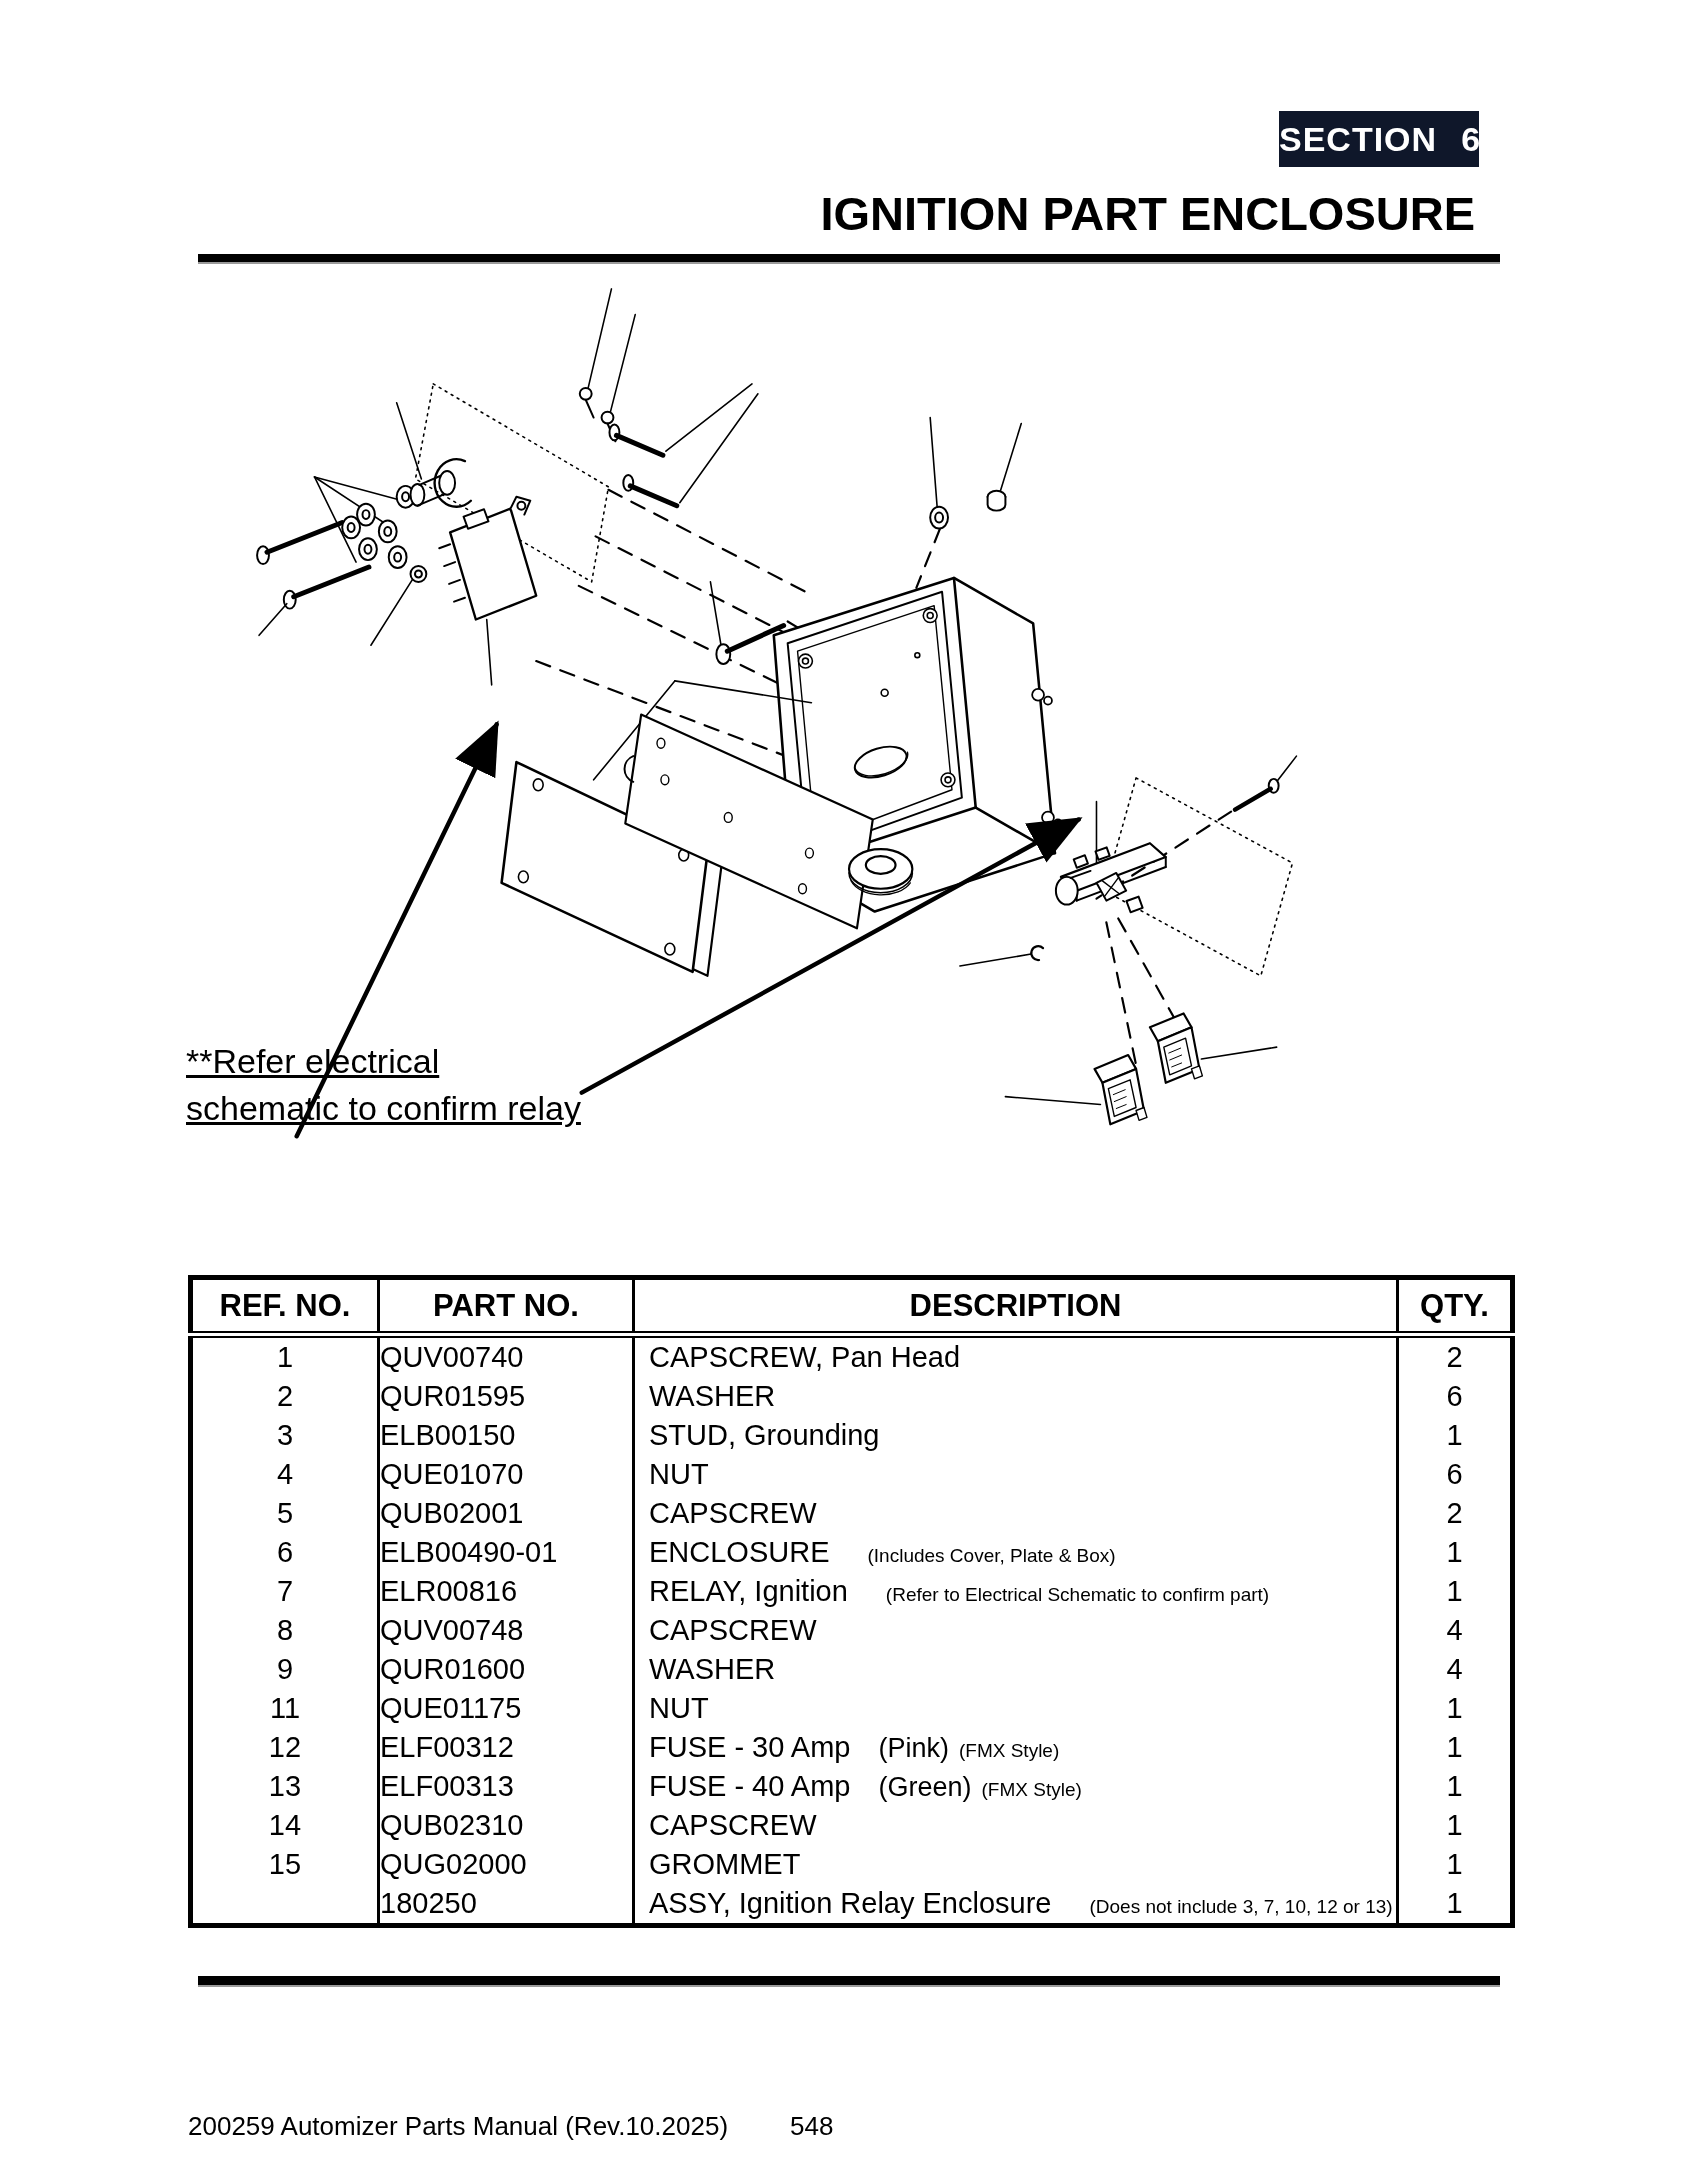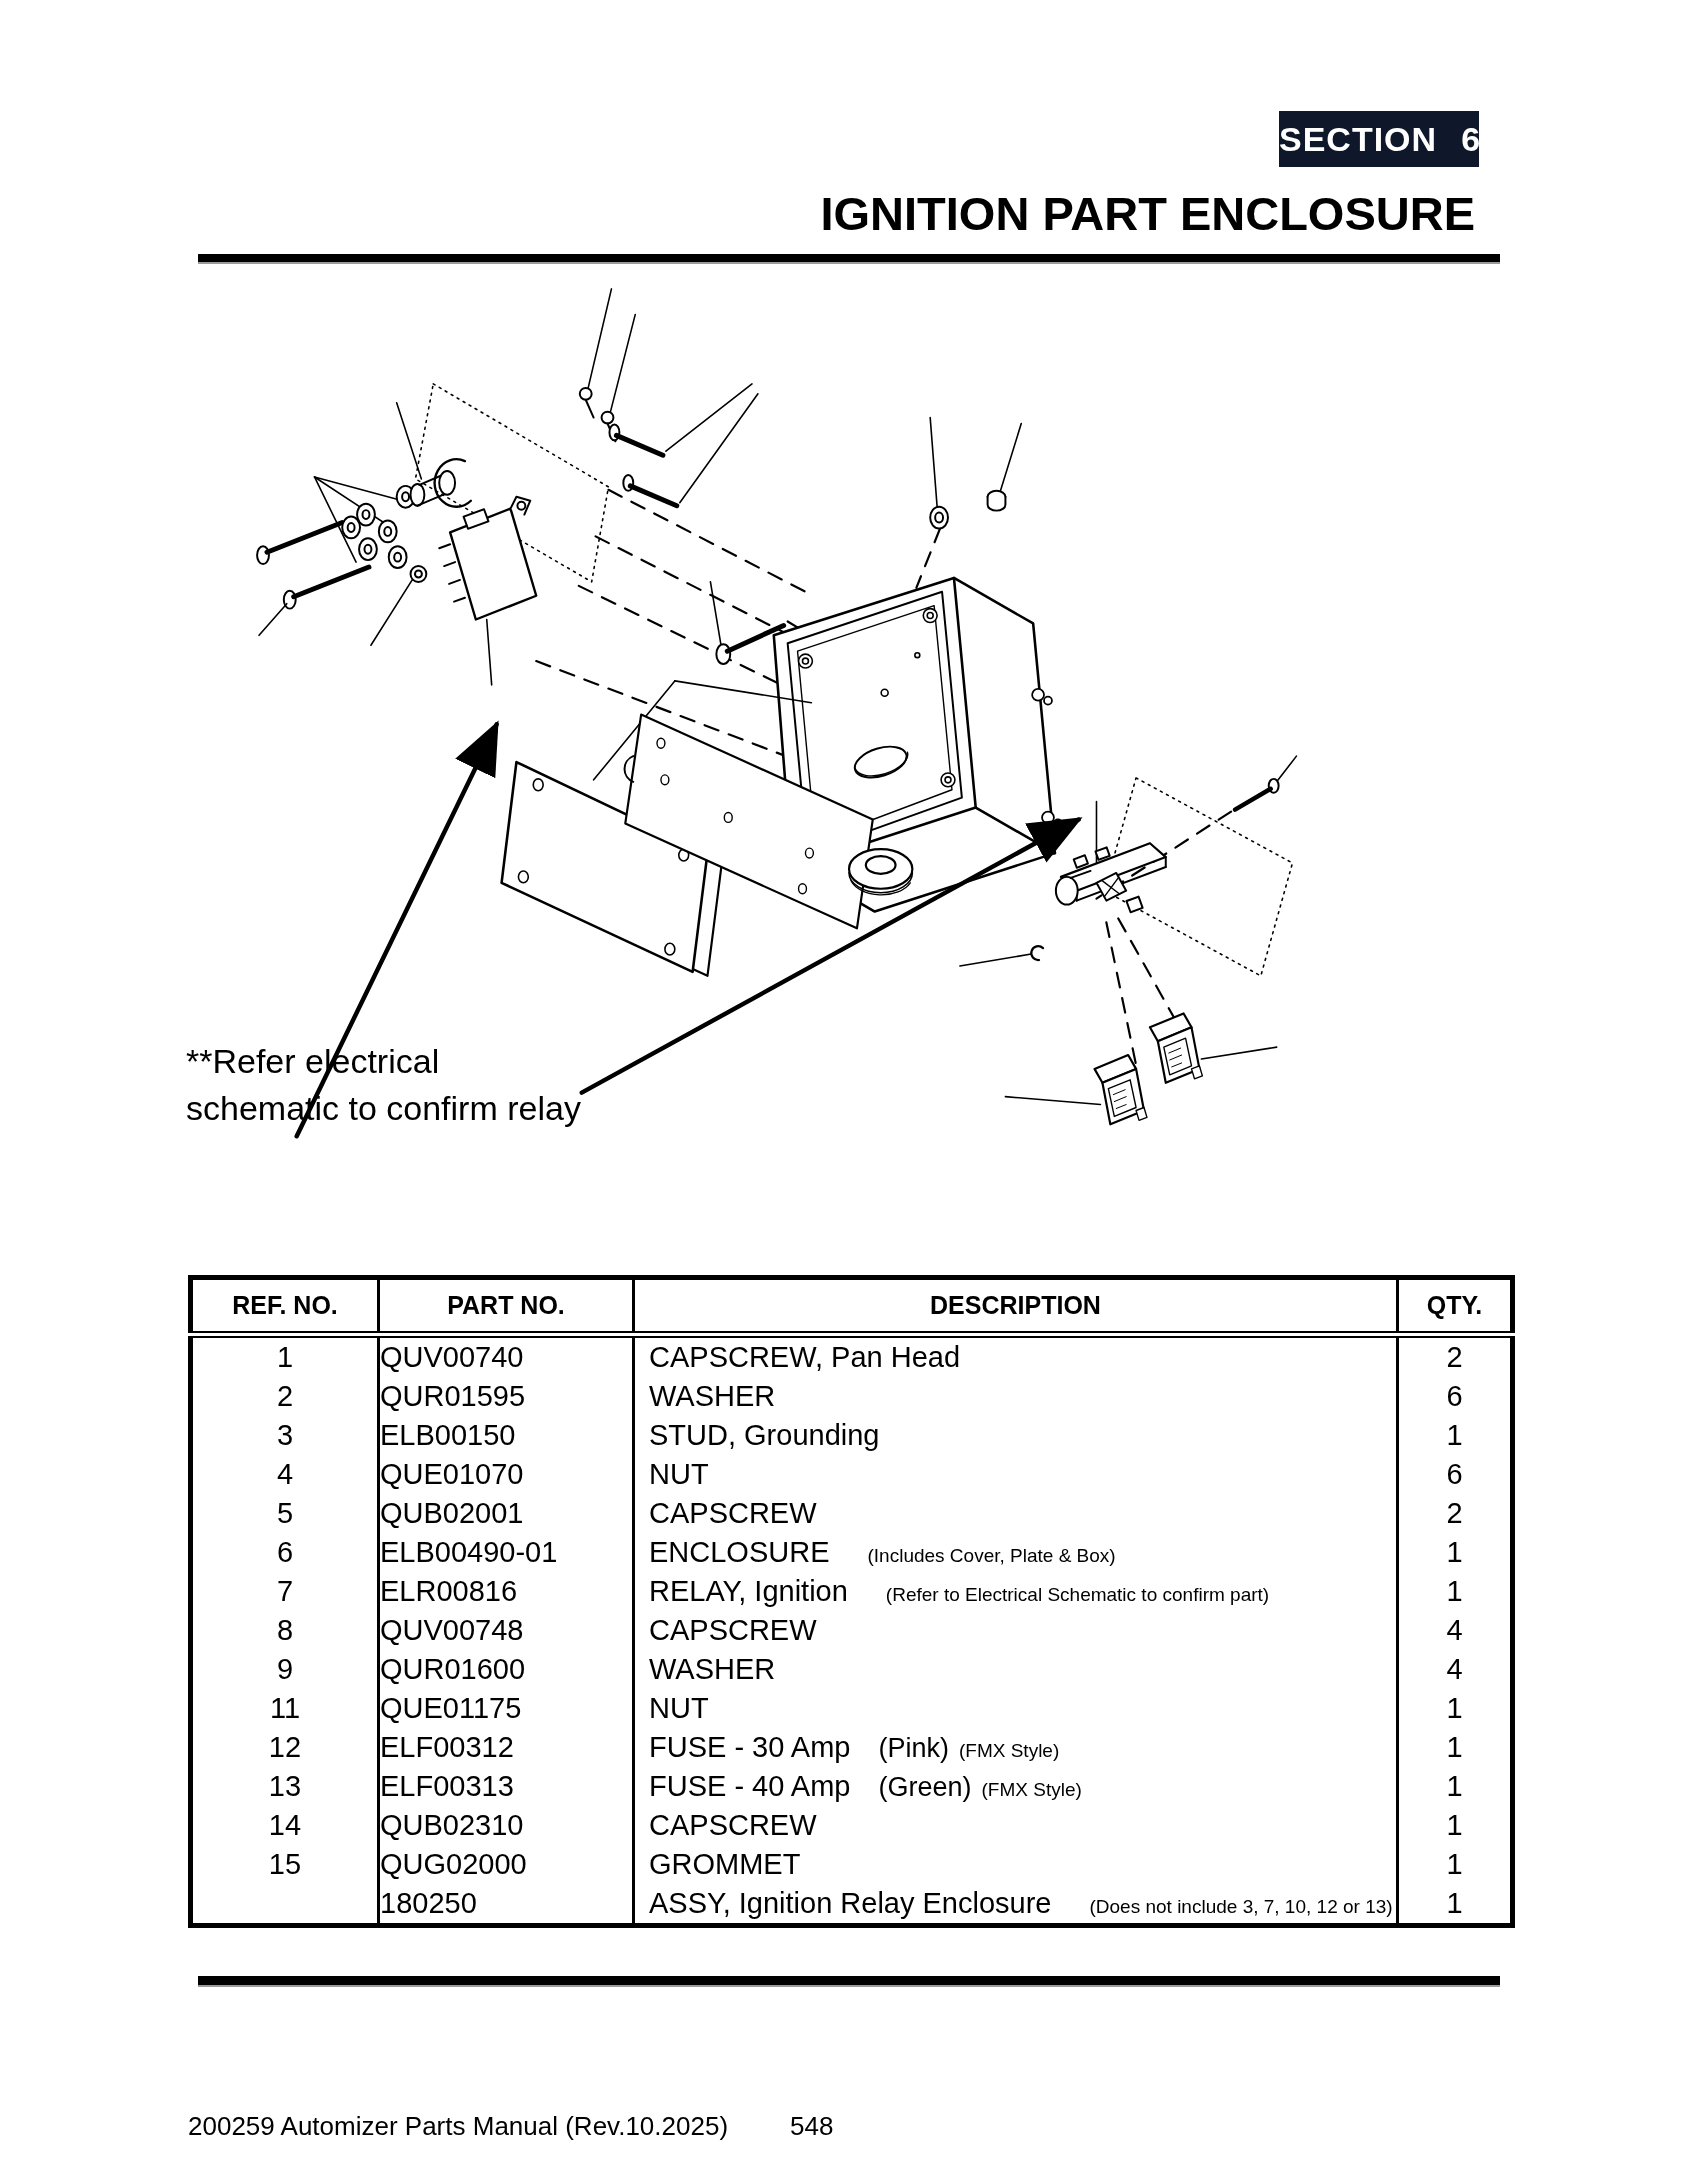"**Refer electrical" .note { text-decoration: none -> underline }
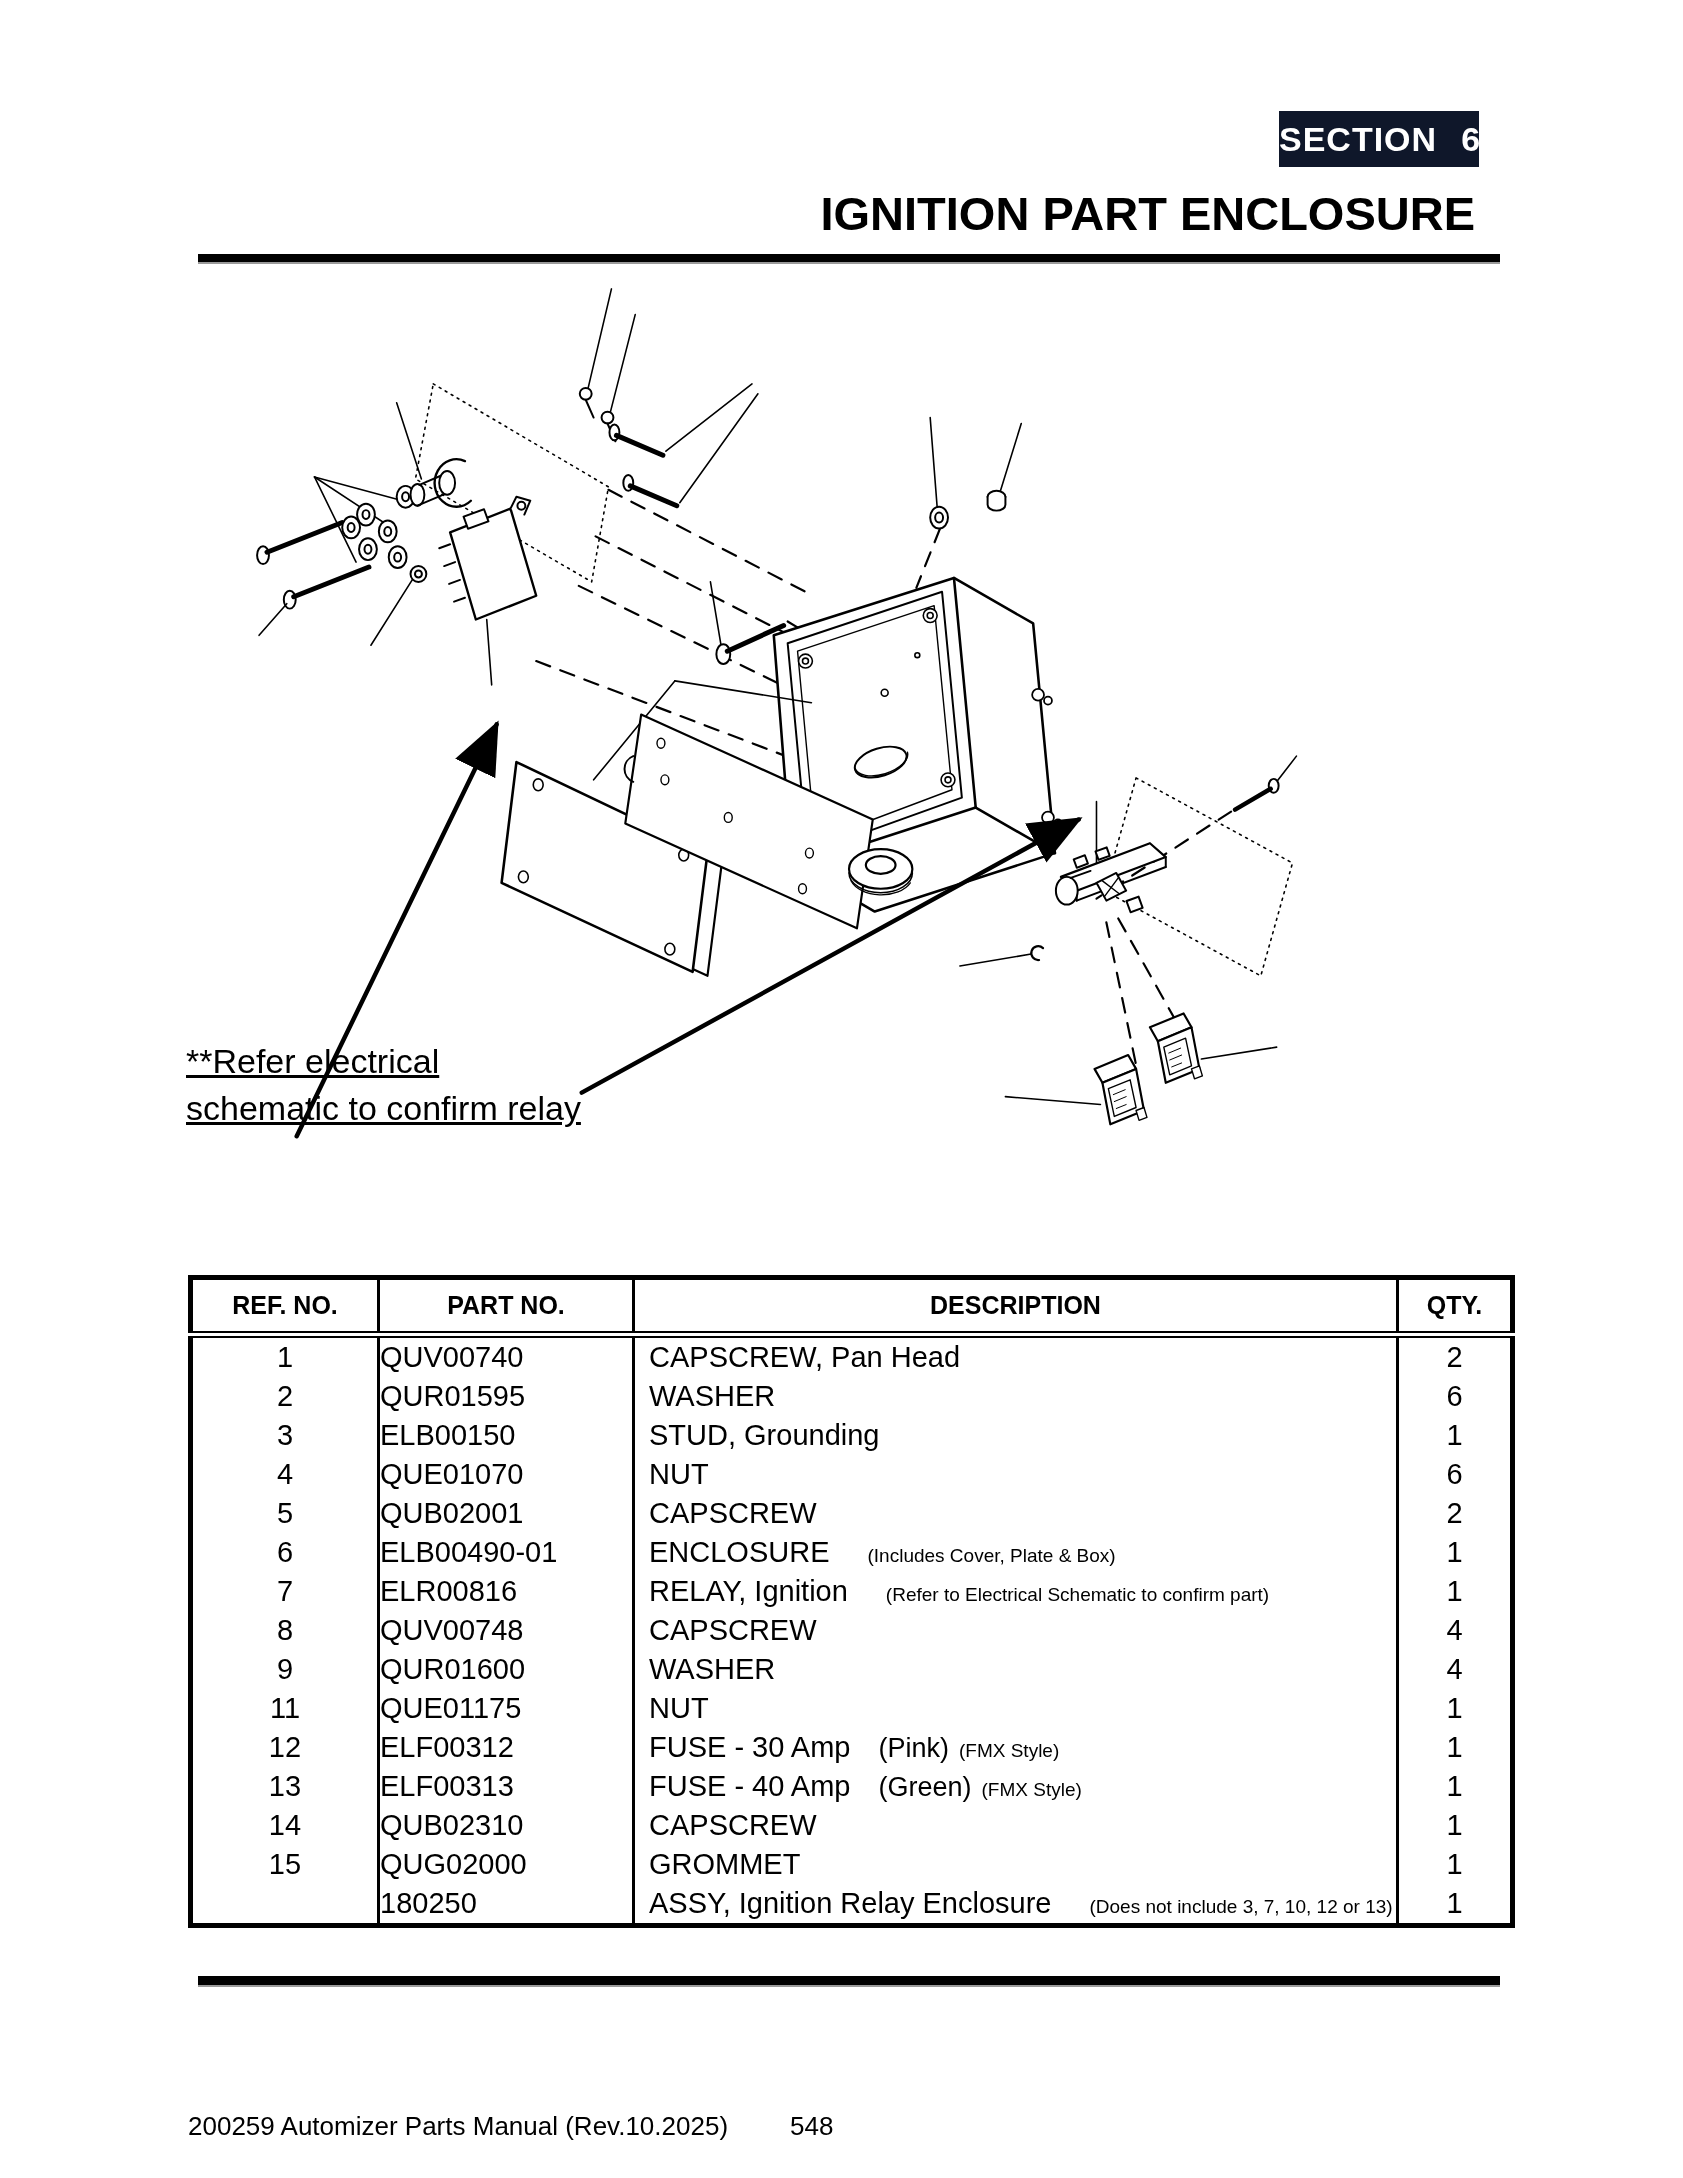"REF. NO." .parts-table th { font-size: 25px -> 31px }
